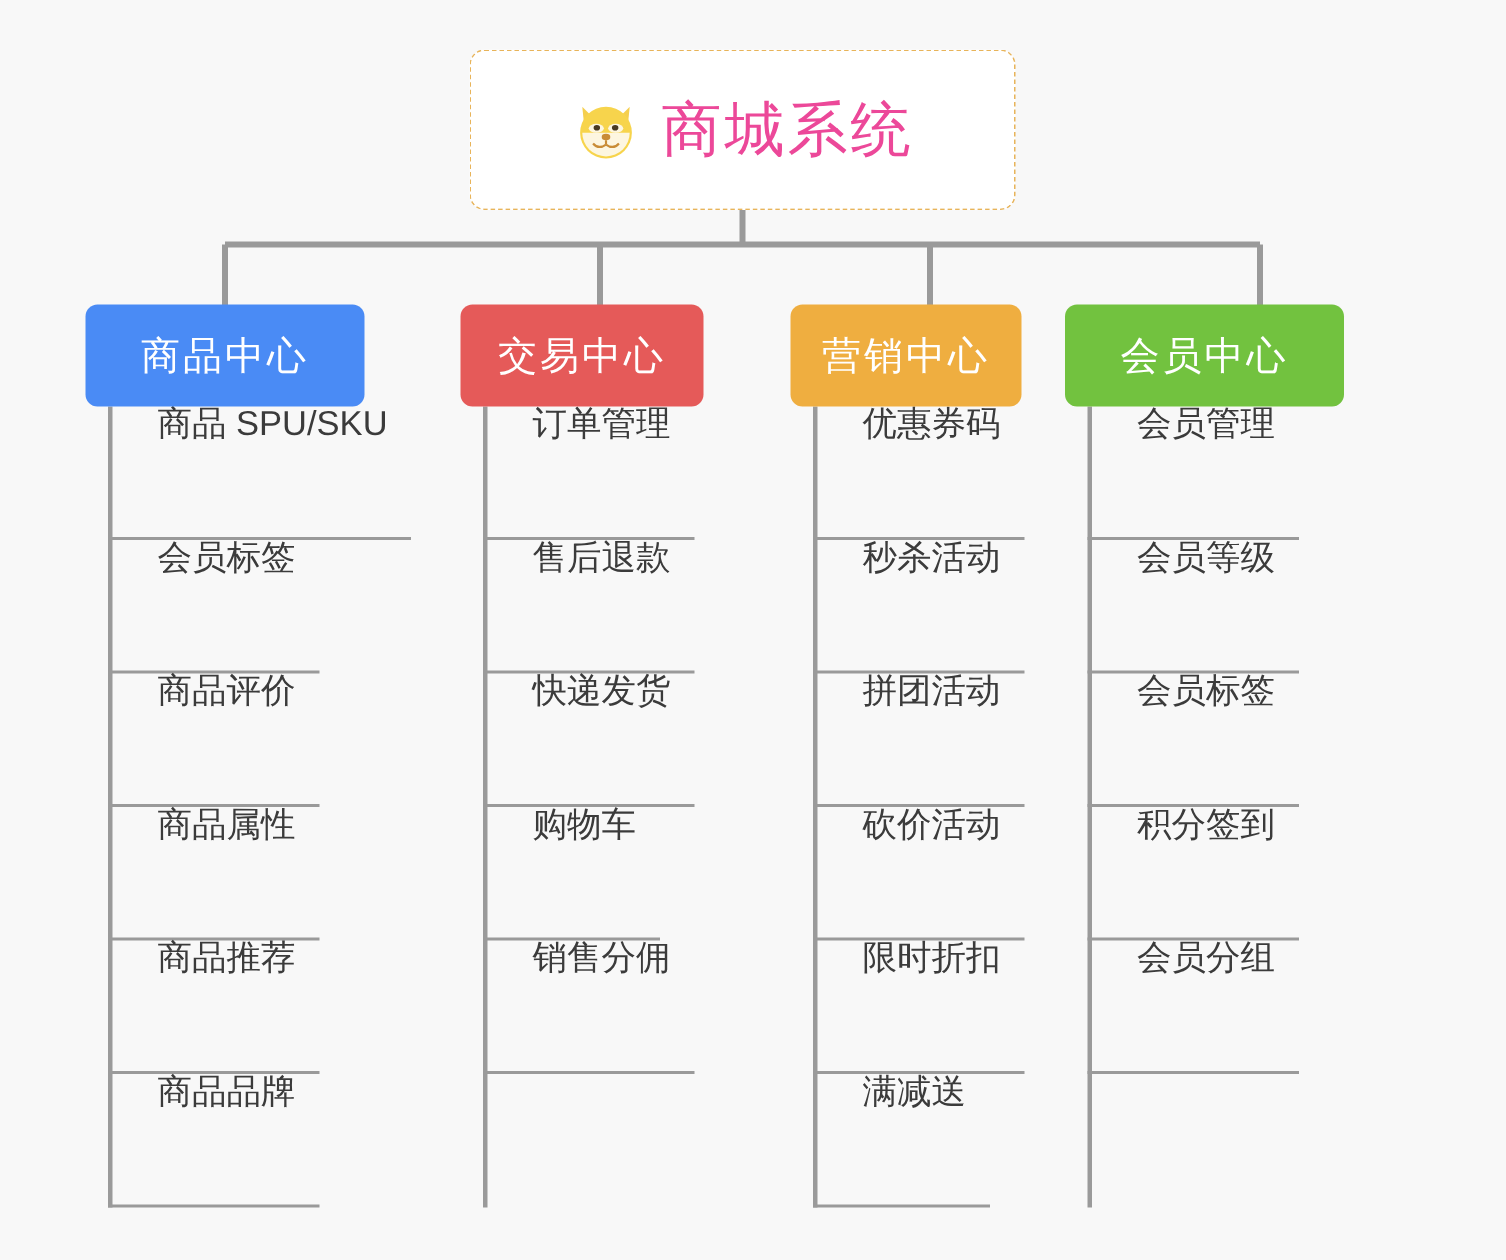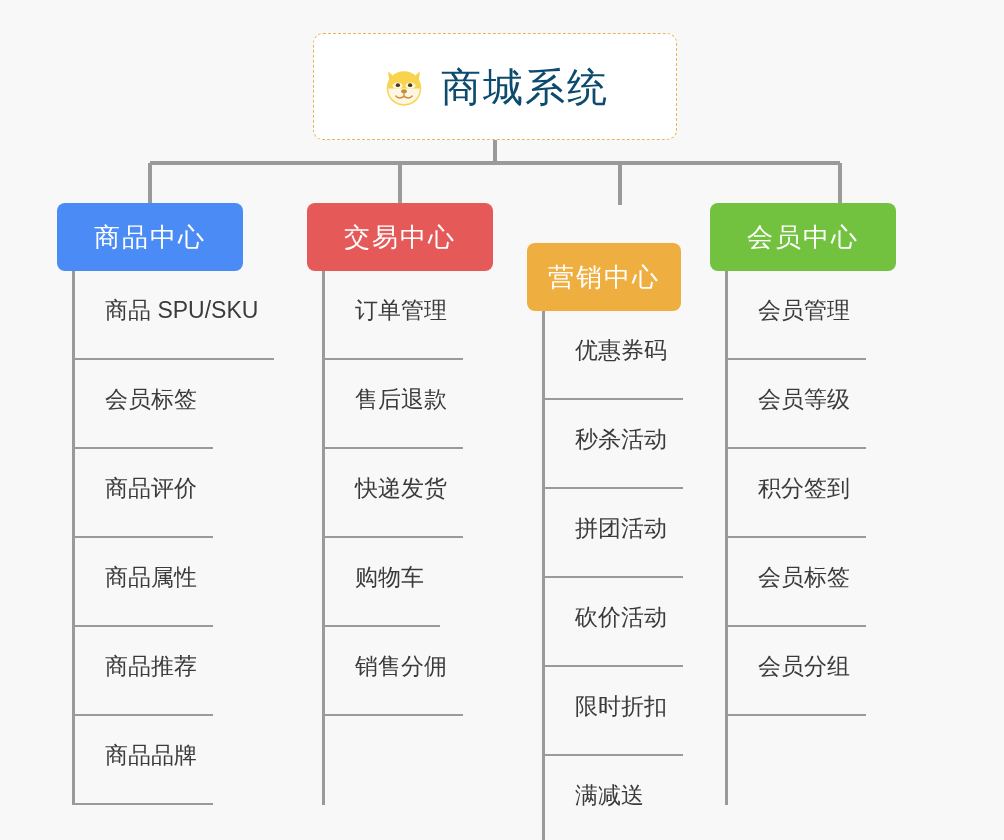"商城系统" span.root-title { color: #0c4a6e -> #ec4899 }
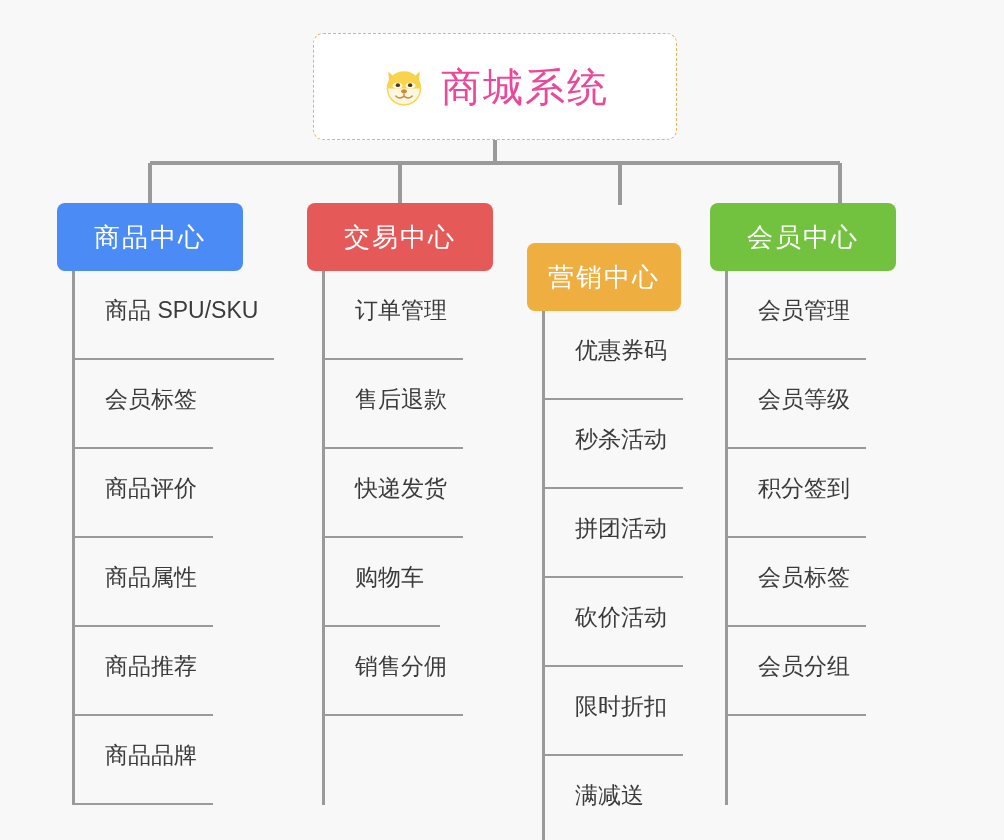"交易中心" .column.c1 .cat-header { width: 186px -> 162px }
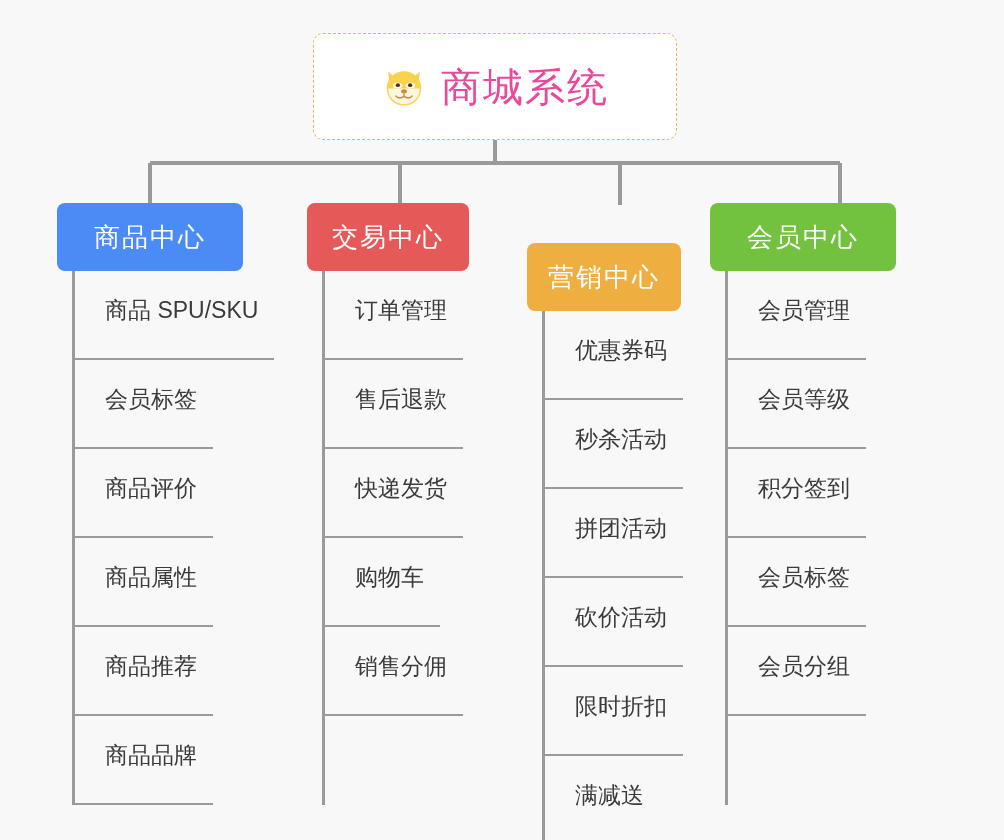"营销中心" .column.c2 .cat-header { margin-top: 40px -> none }
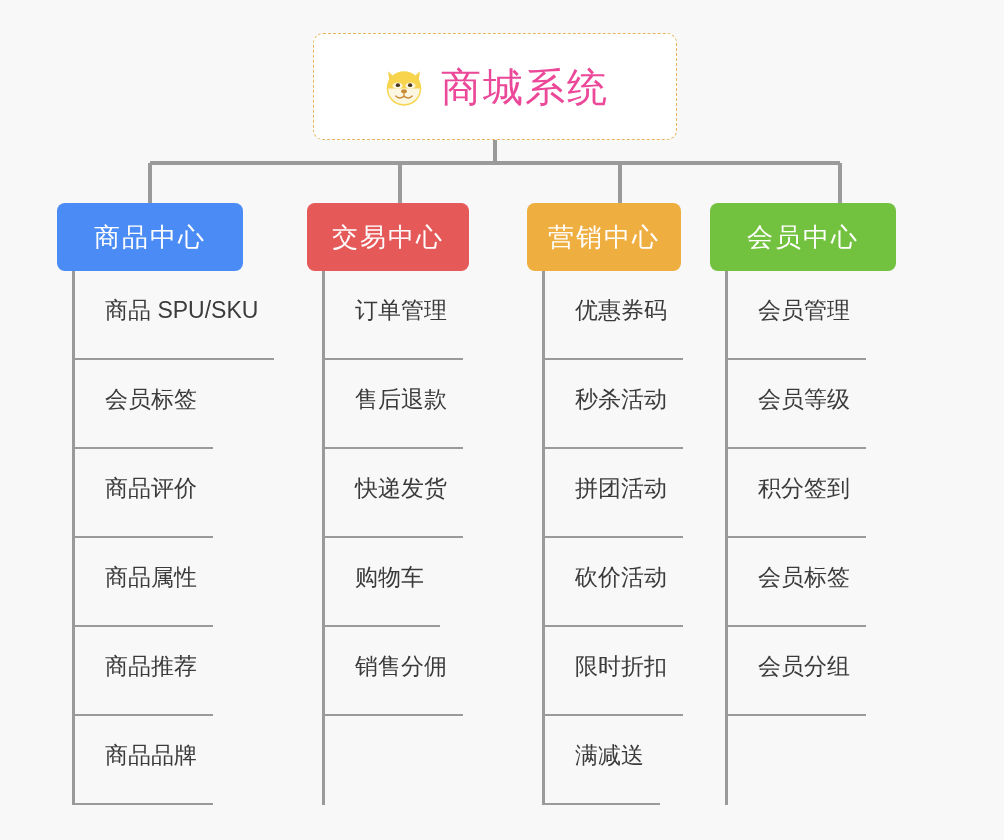"商品 SPU/SKU" .leaf-item { align-items: center -> flex-start }
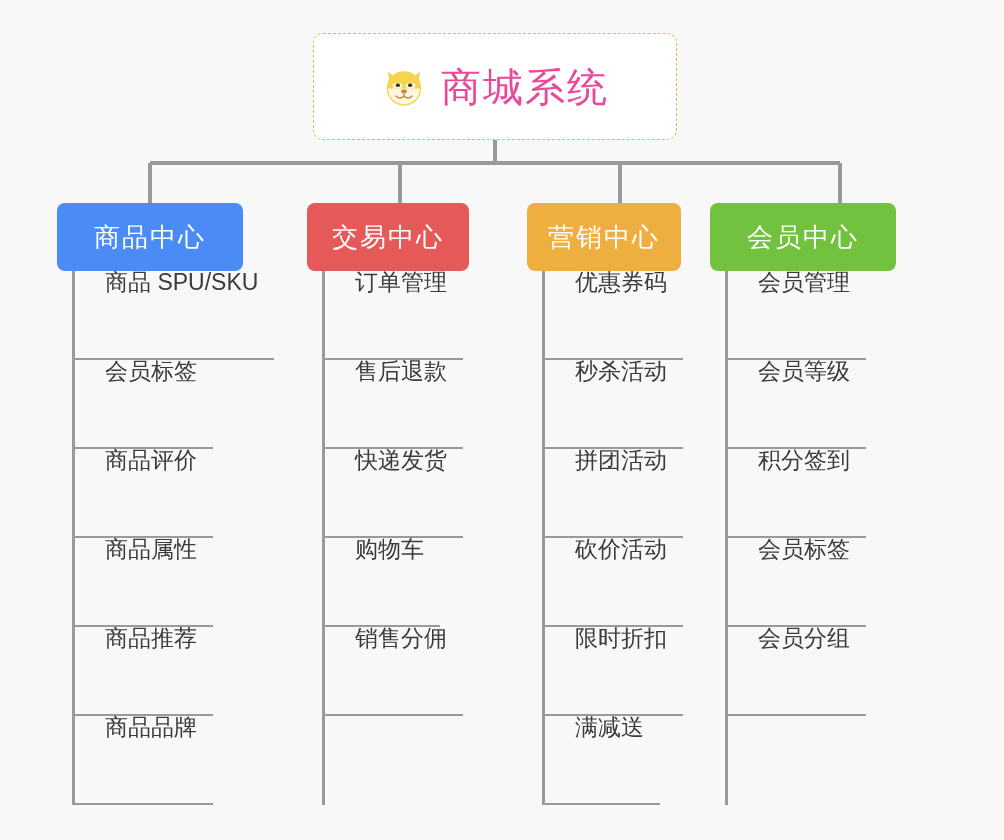"积分签到" div.leaf-item { order: before "会员标签" -> after "会员标签" }
